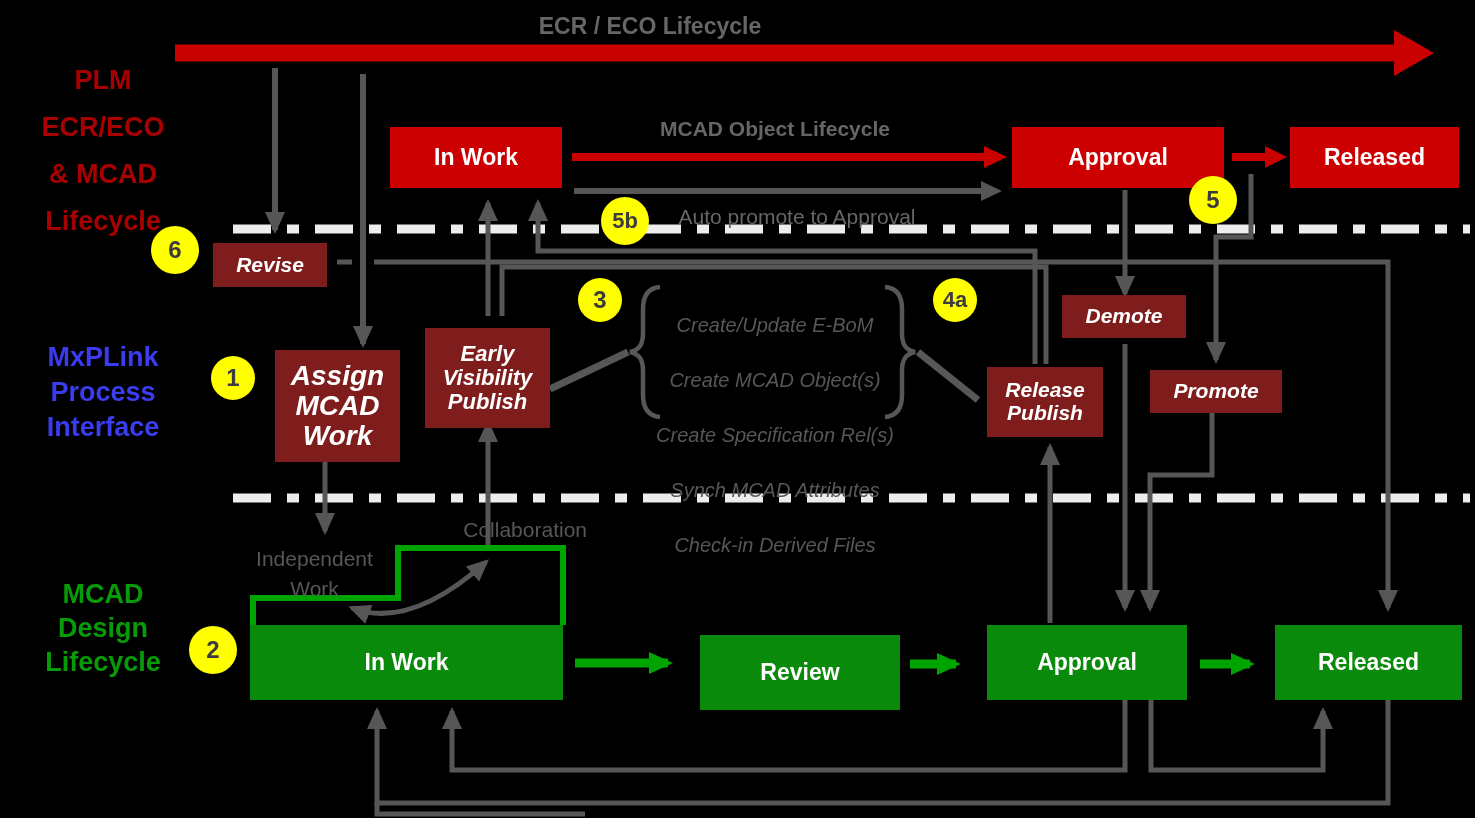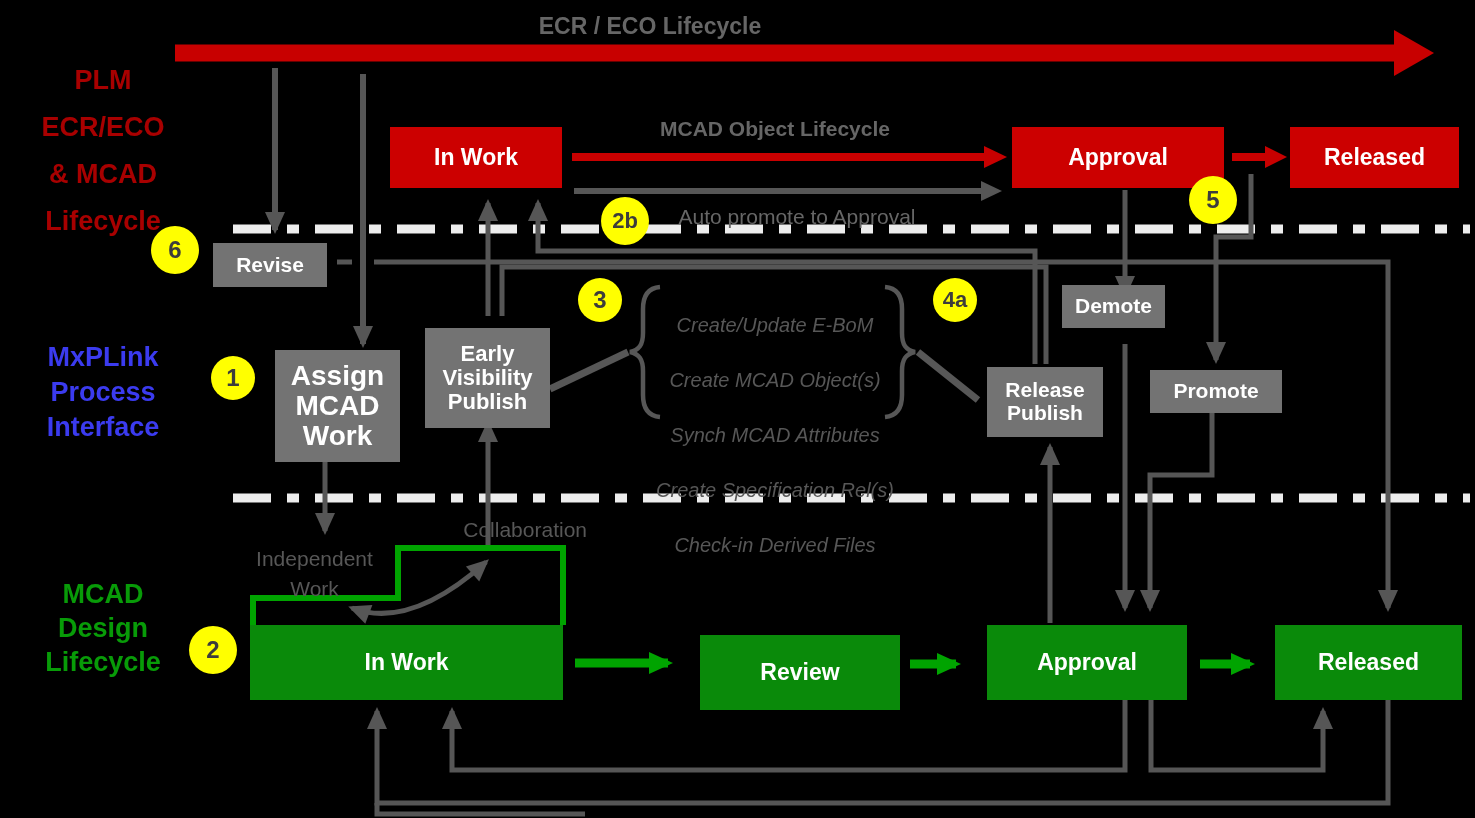"2b" div.stepcircle { text: 2b -> 5b }
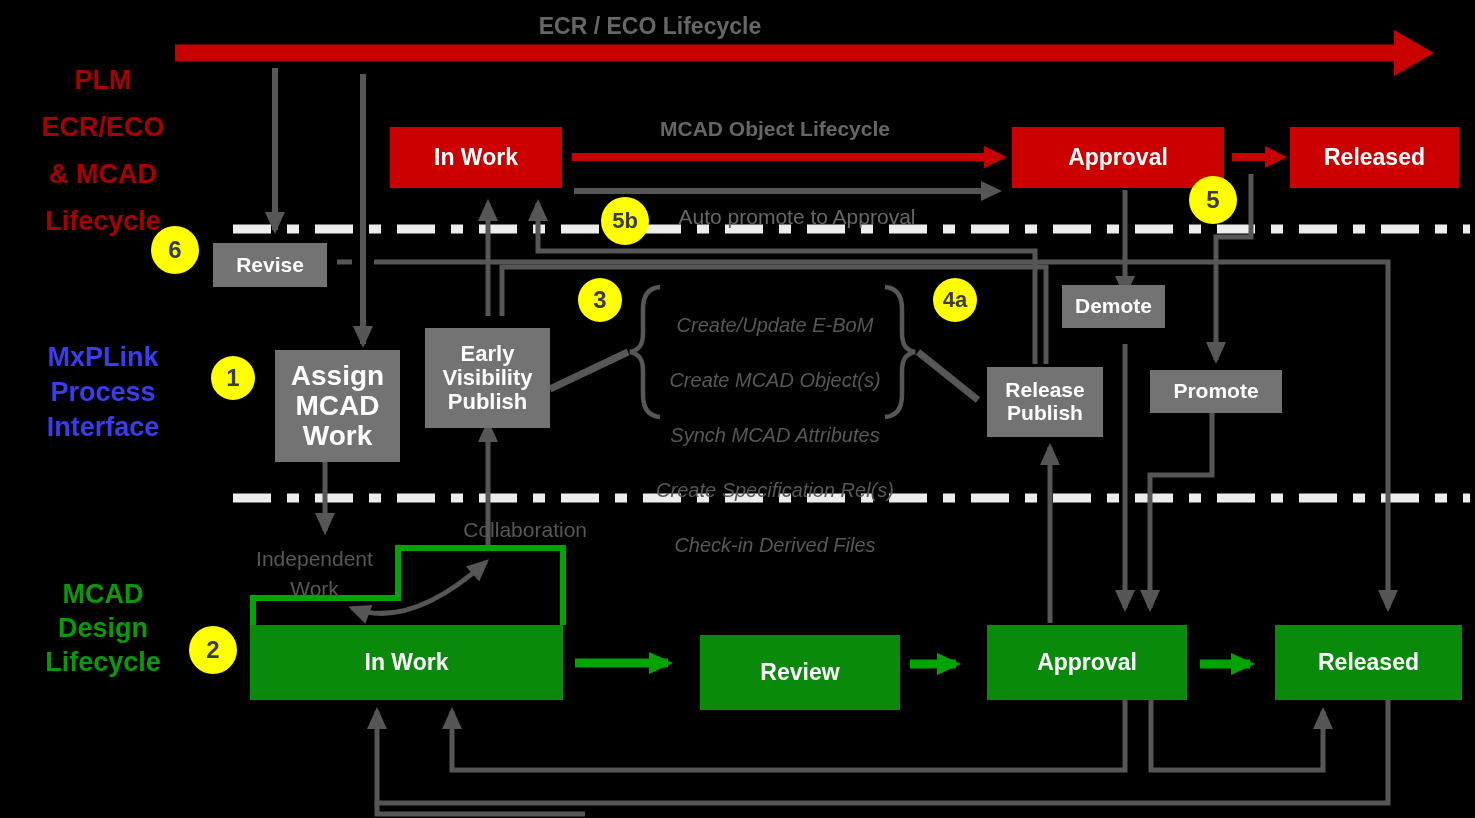"Revise" .bluebox { background: #737373 -> #7f1d1d; font-style: none -> italic }
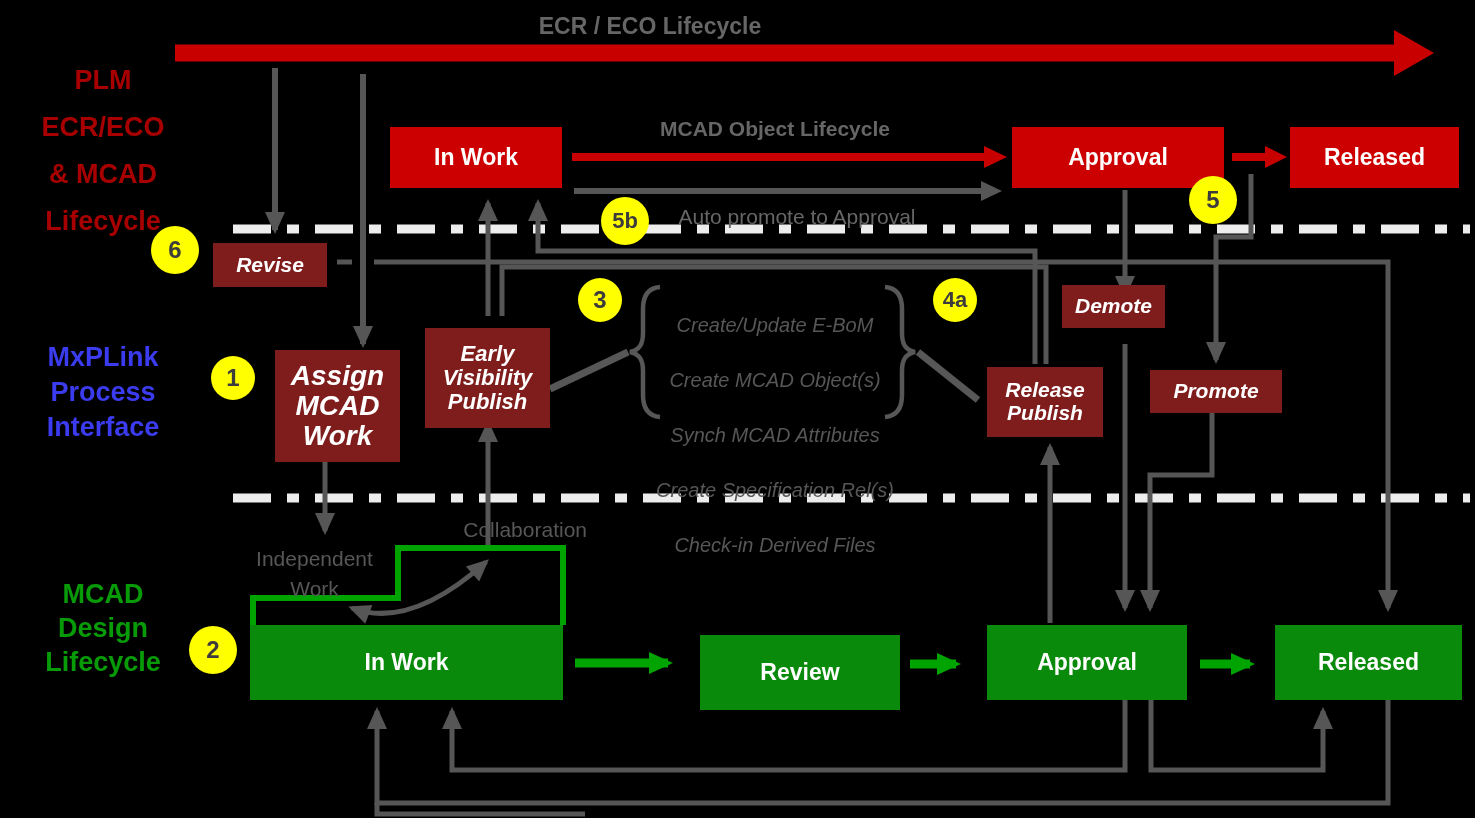"Demote" div.box { top: 285px -> 295px; width: 103px -> 124px }
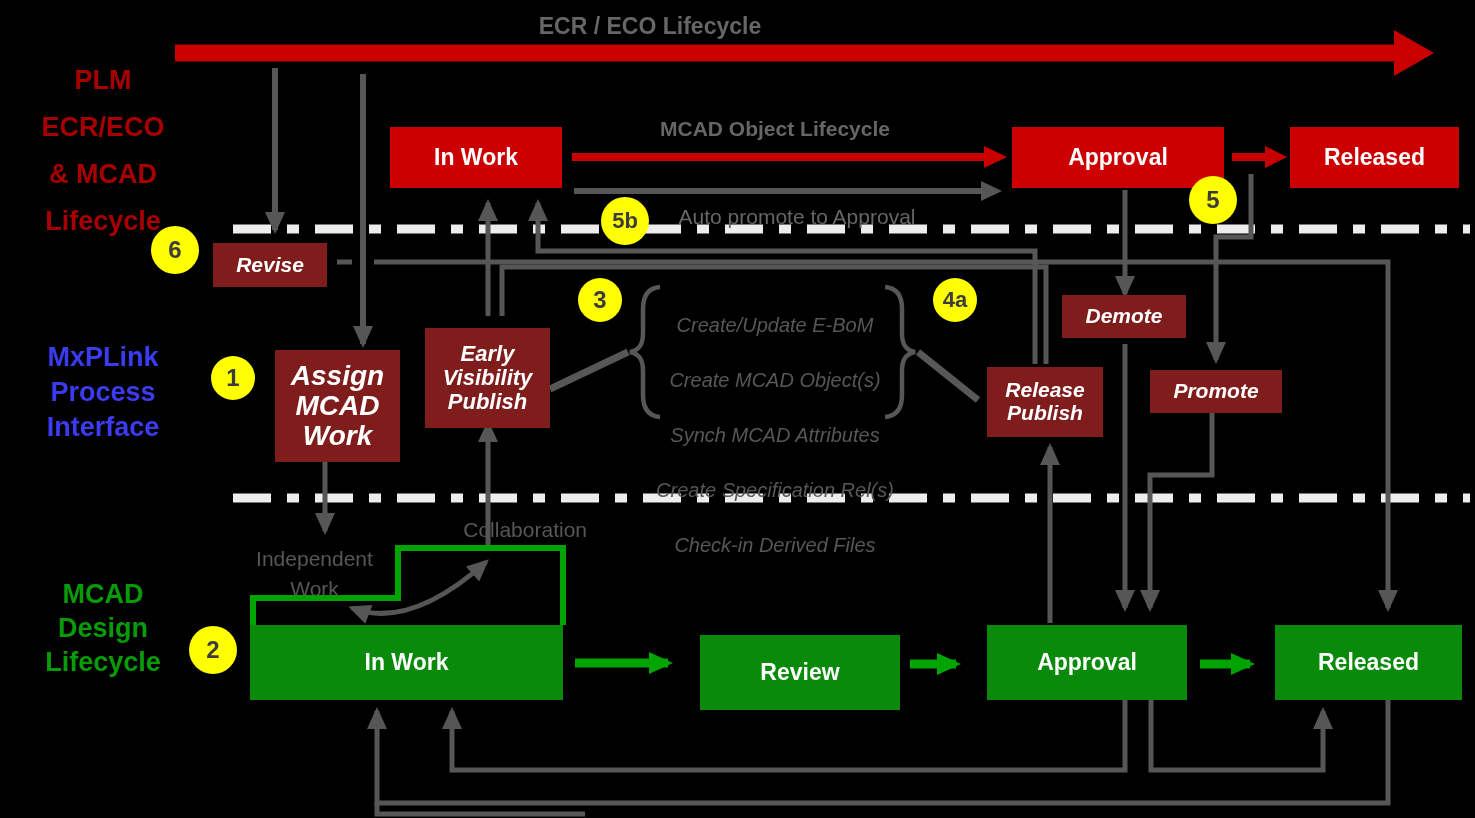"Synch MCAD Attributes" div { order: before "Create Specification Rel(s)" -> after "Create Specification Rel(s)" }
